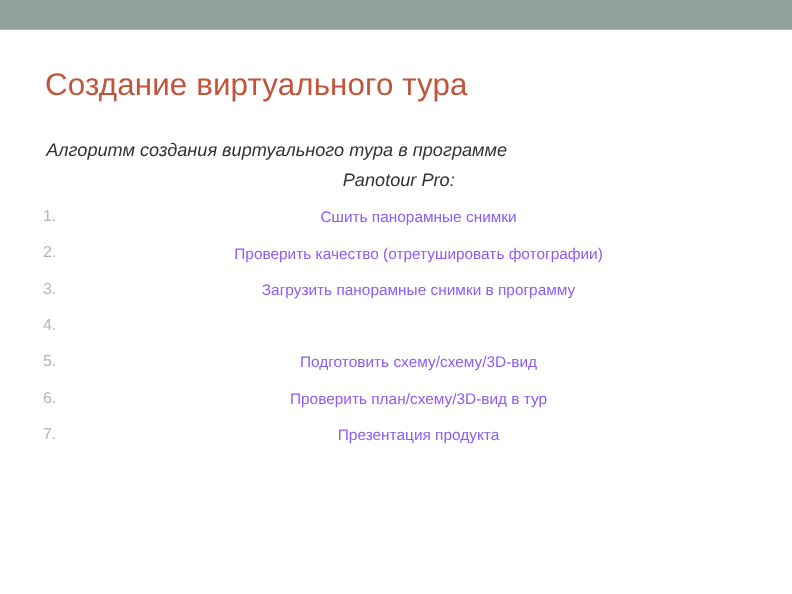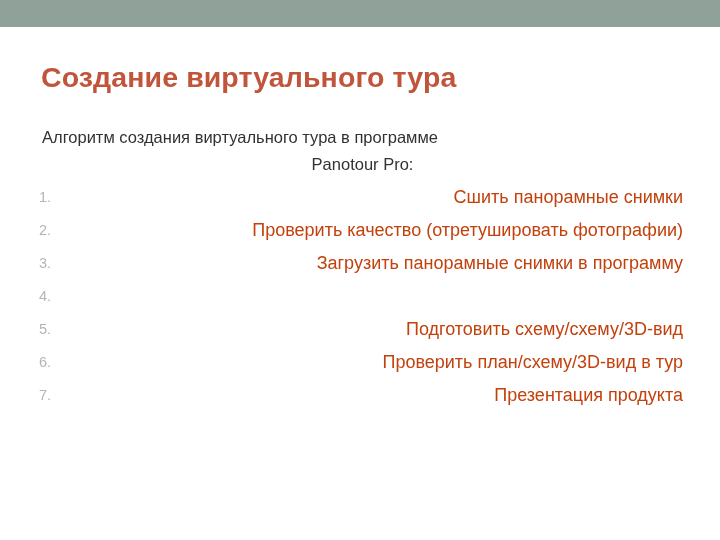"Создание виртуального тура" .slide-title { font-weight: bold -> normal }
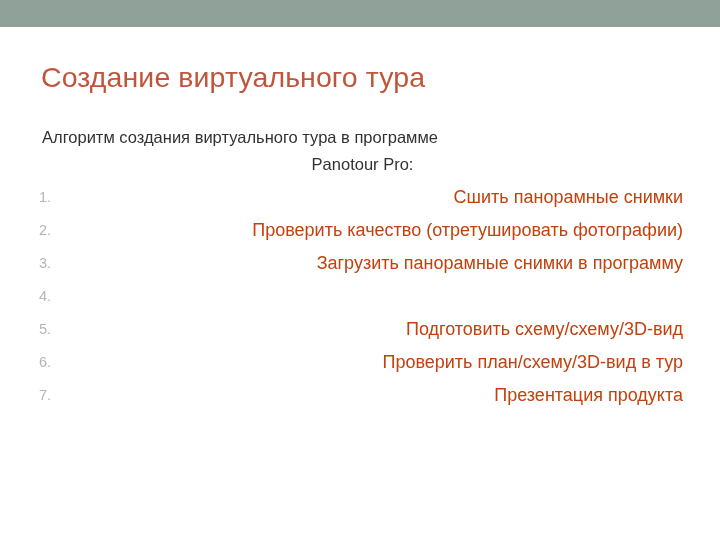"Алгоритм создания виртуального тура в" .intro { font-style: none -> italic }
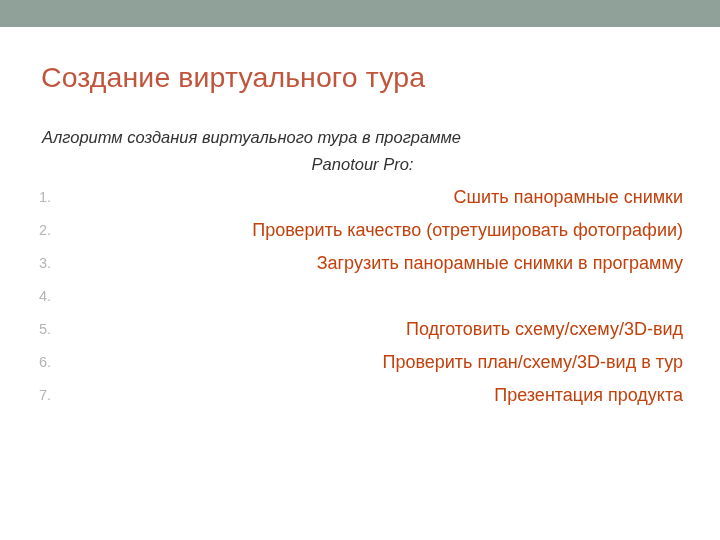"Сшить панорамные снимки" .step-text { color: #c2410c -> #8b5cf6; font-size: 18px -> 14px; text-align: right -> center }
